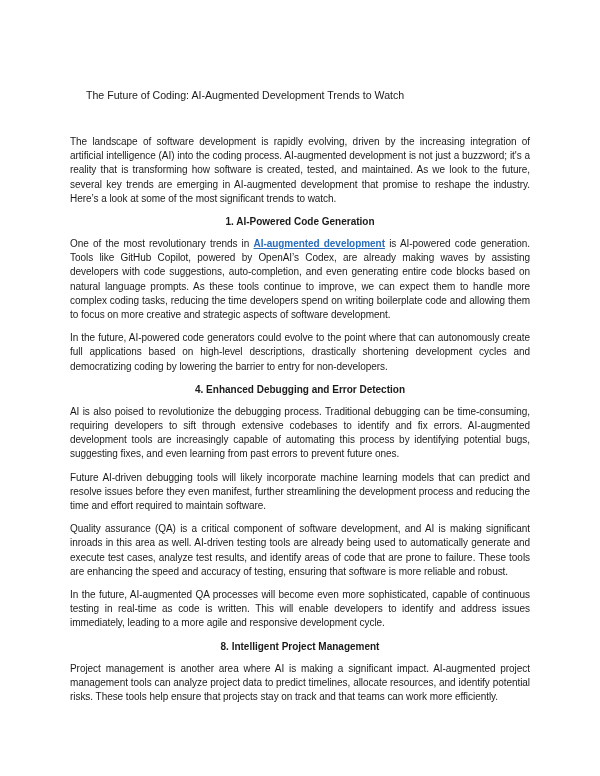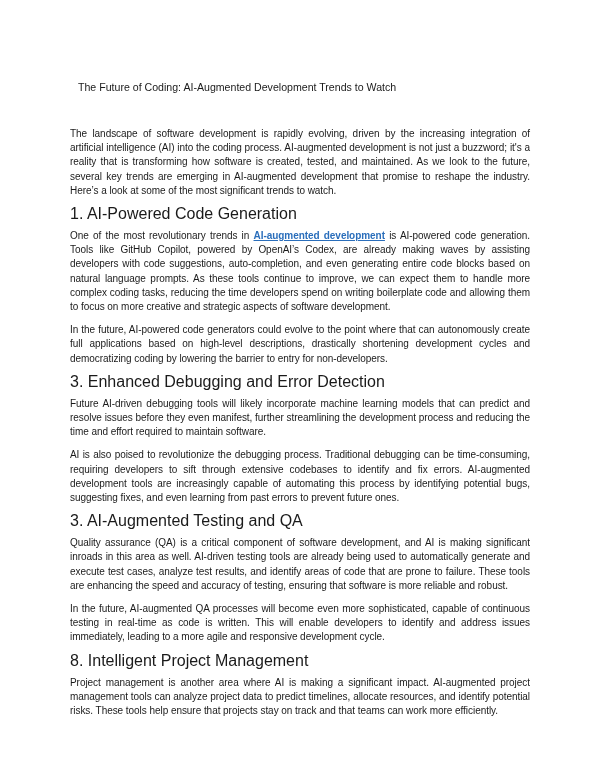"The Future of Coding: AI-Augmented" .doc-title { margin: 8px -> 16px }
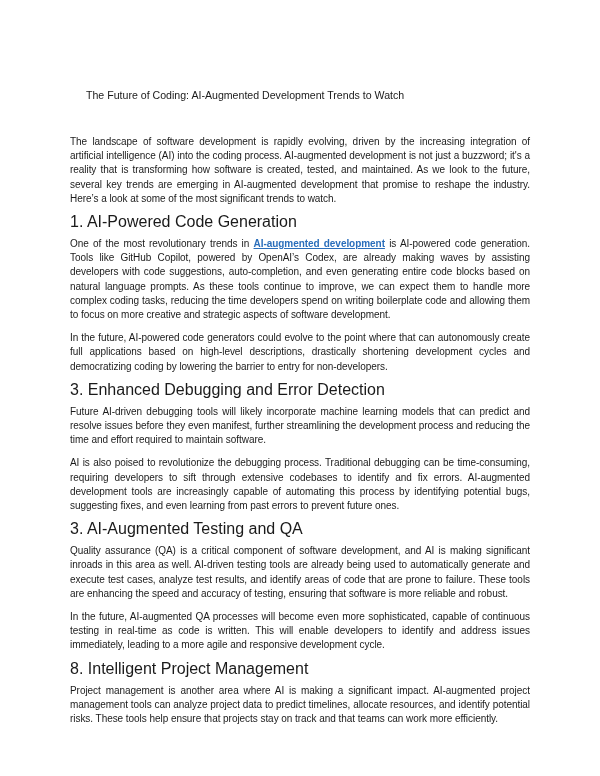"1. AI-Powered Code Generation" h2 { font-size: 16px -> 10px; font-weight: normal -> bold; text-align: none -> center }
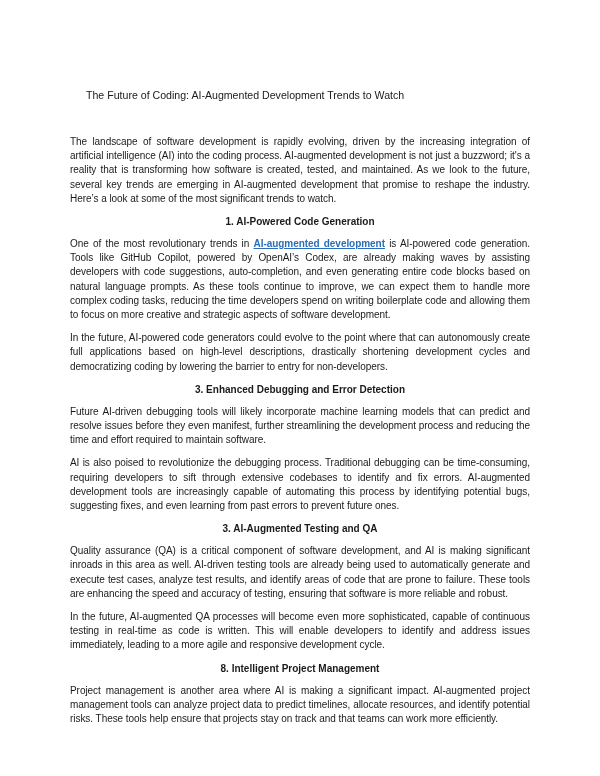"3. Enhanced Debugging and Error" h2 { text: 3 -> 4 }
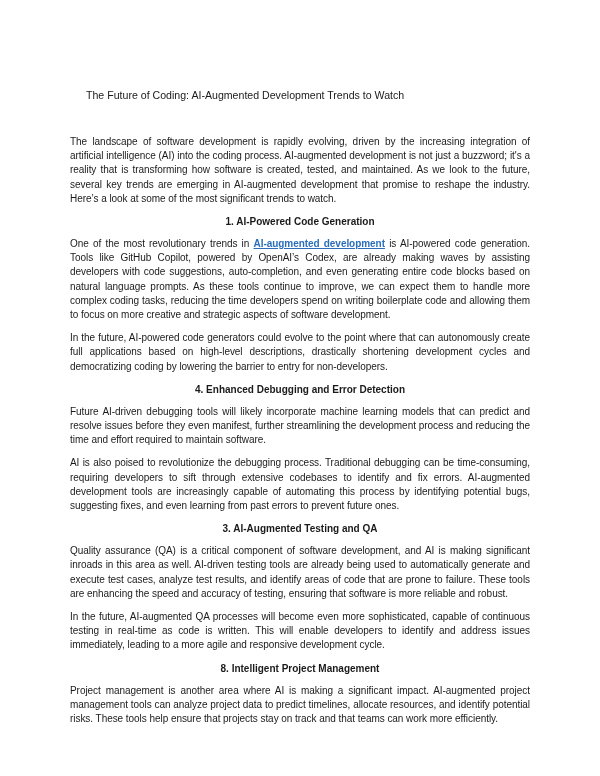"Future AI-driven debugging tools will" p { order: before "AI is also poised to" -> after "AI is also poised to" }
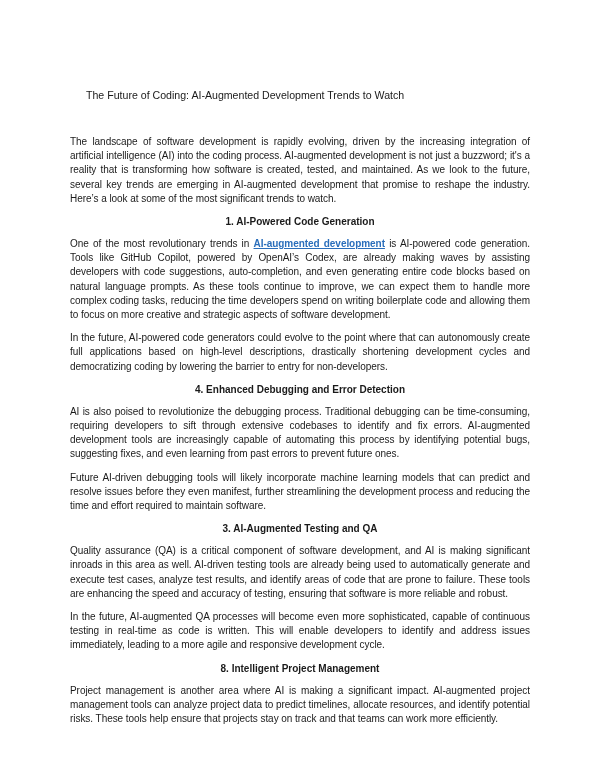"3. AI-Augmented Testing and QA" h2 { html: <h2>3. AI-Augmented Testing and QA</h2> -> none }
